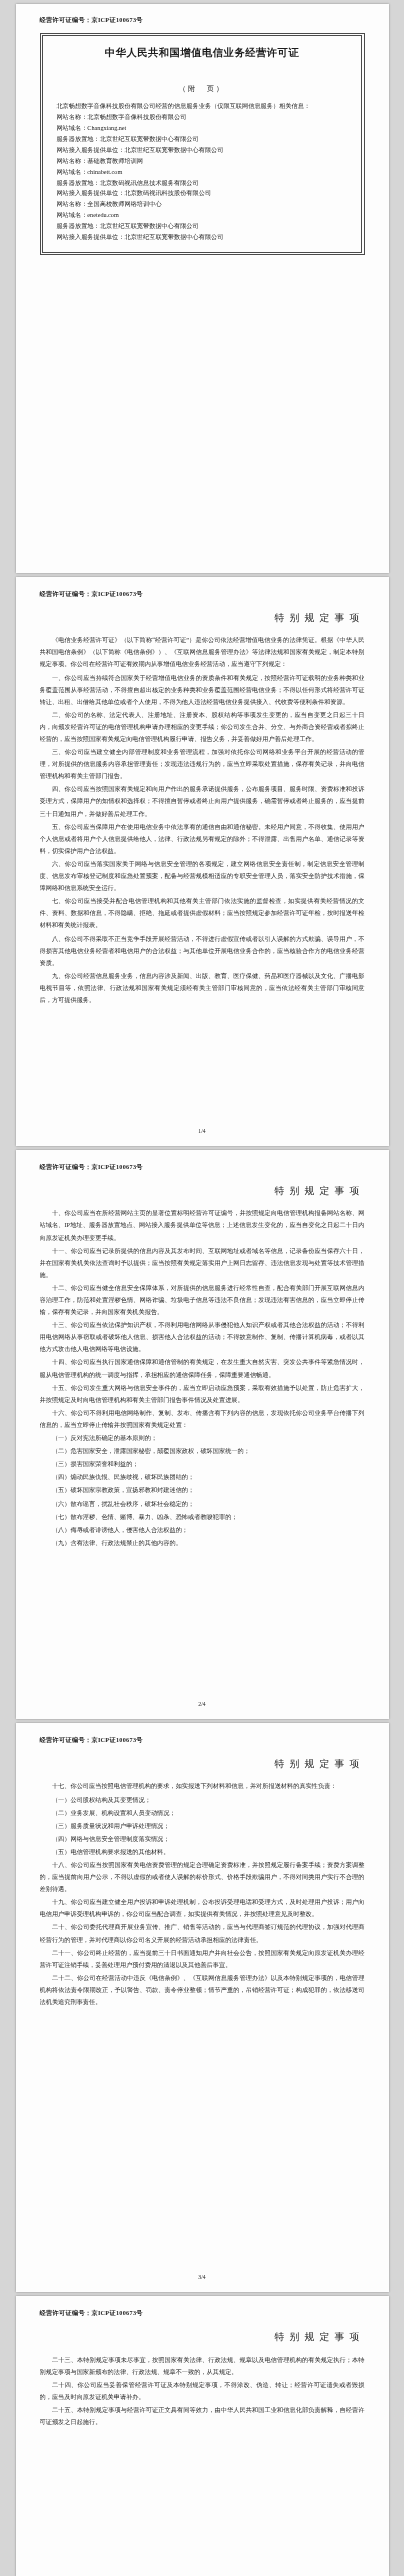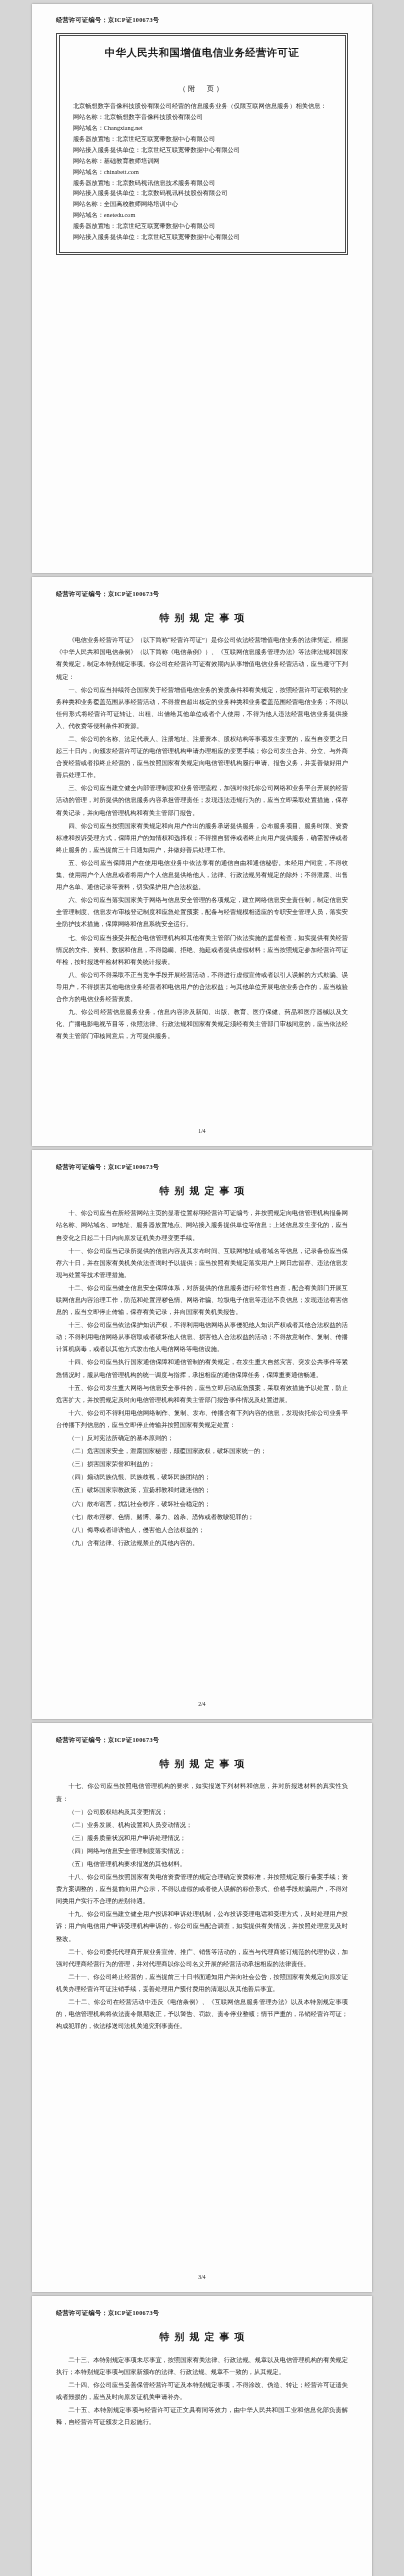"中华人民共和国增值电信业务经营许可证" .page { width: 340px -> 373px }
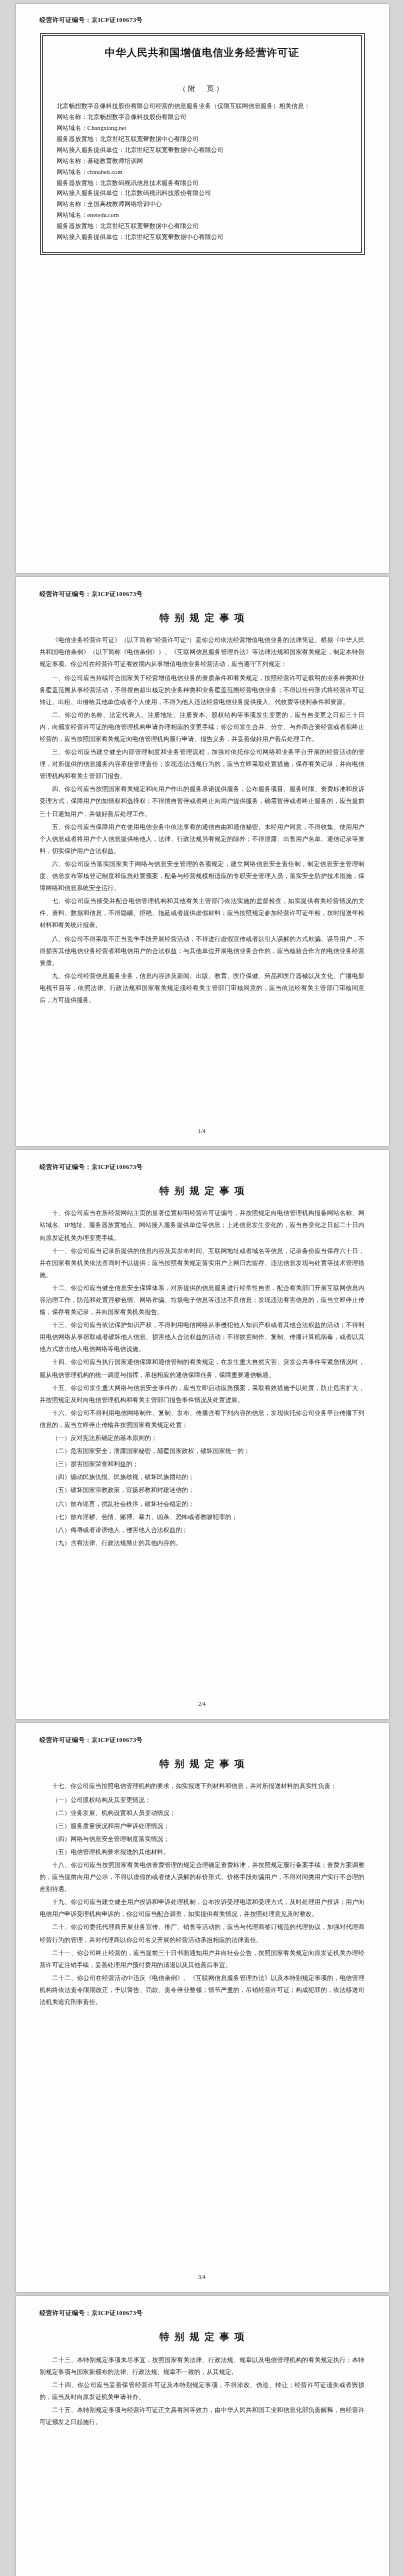"特别规定事项" .prov-title { font-weight: bold -> normal; text-align: center -> right }
